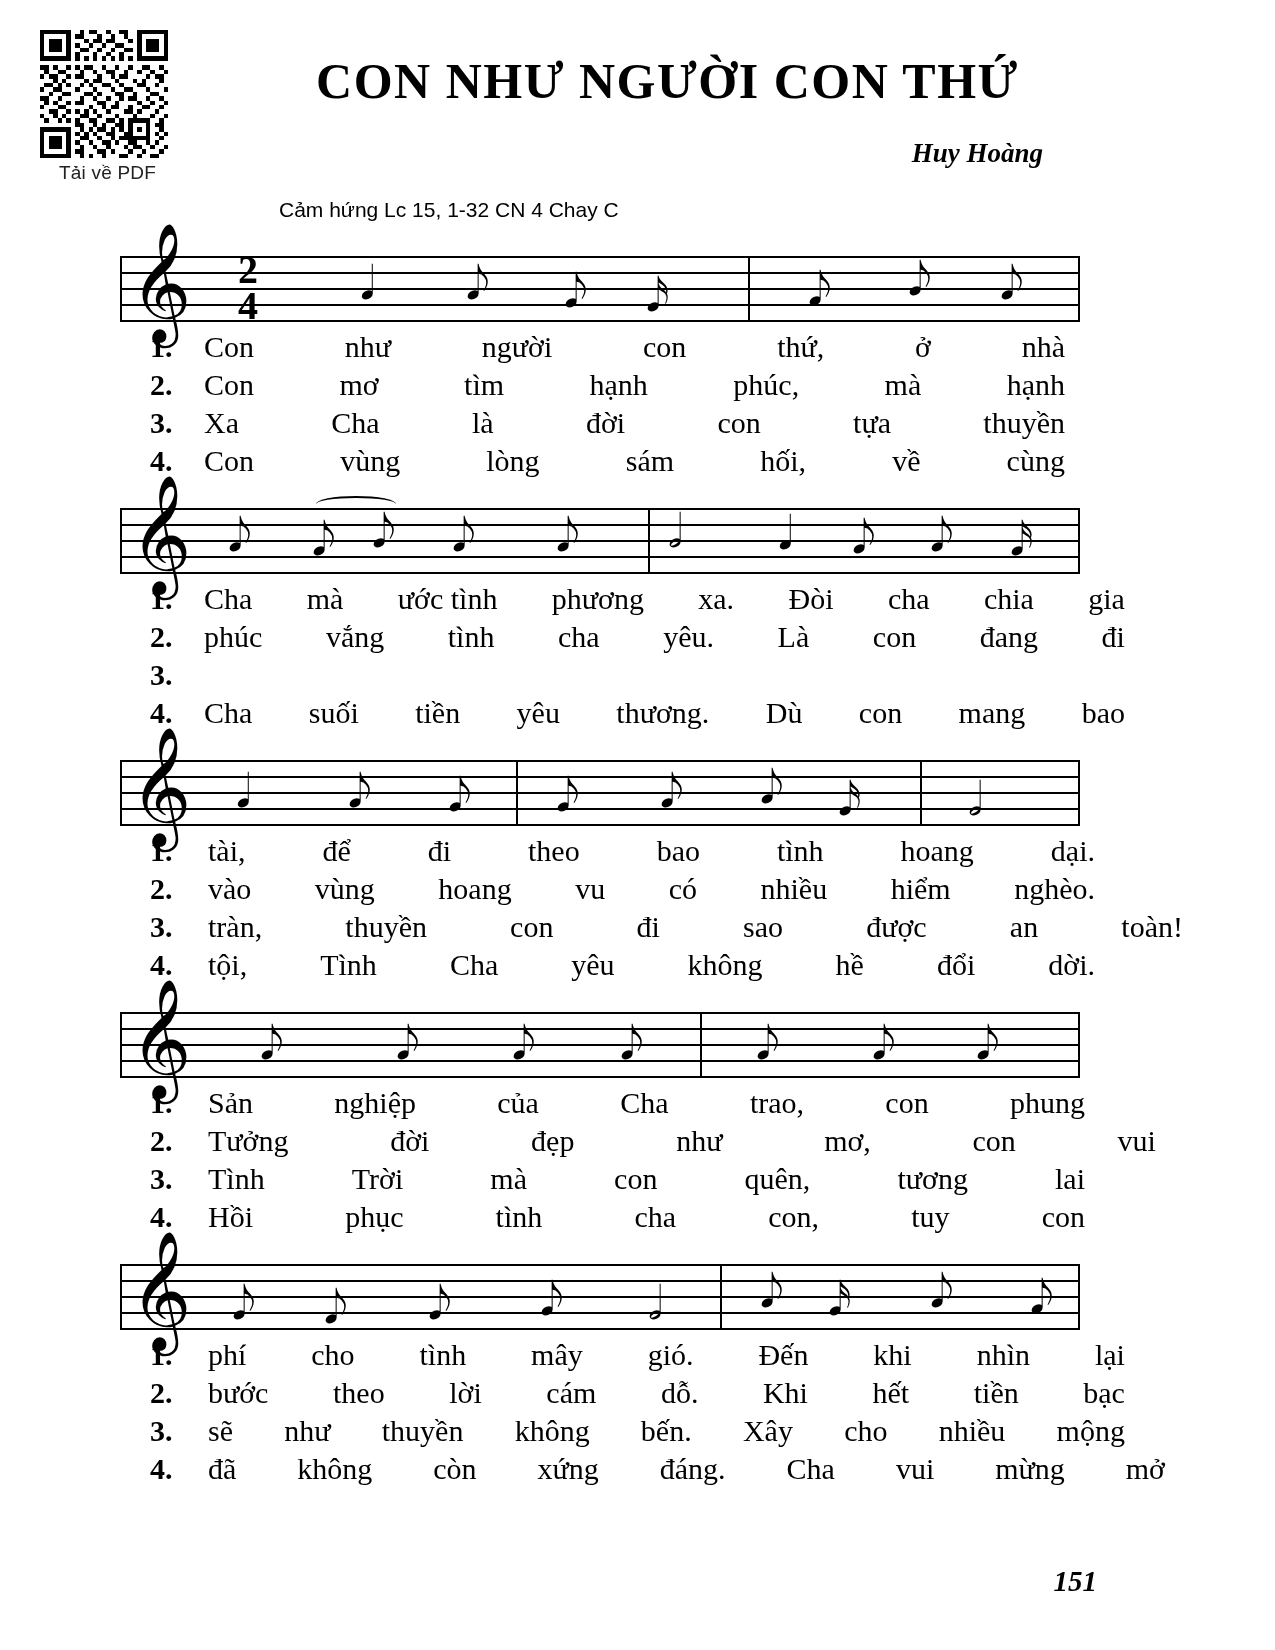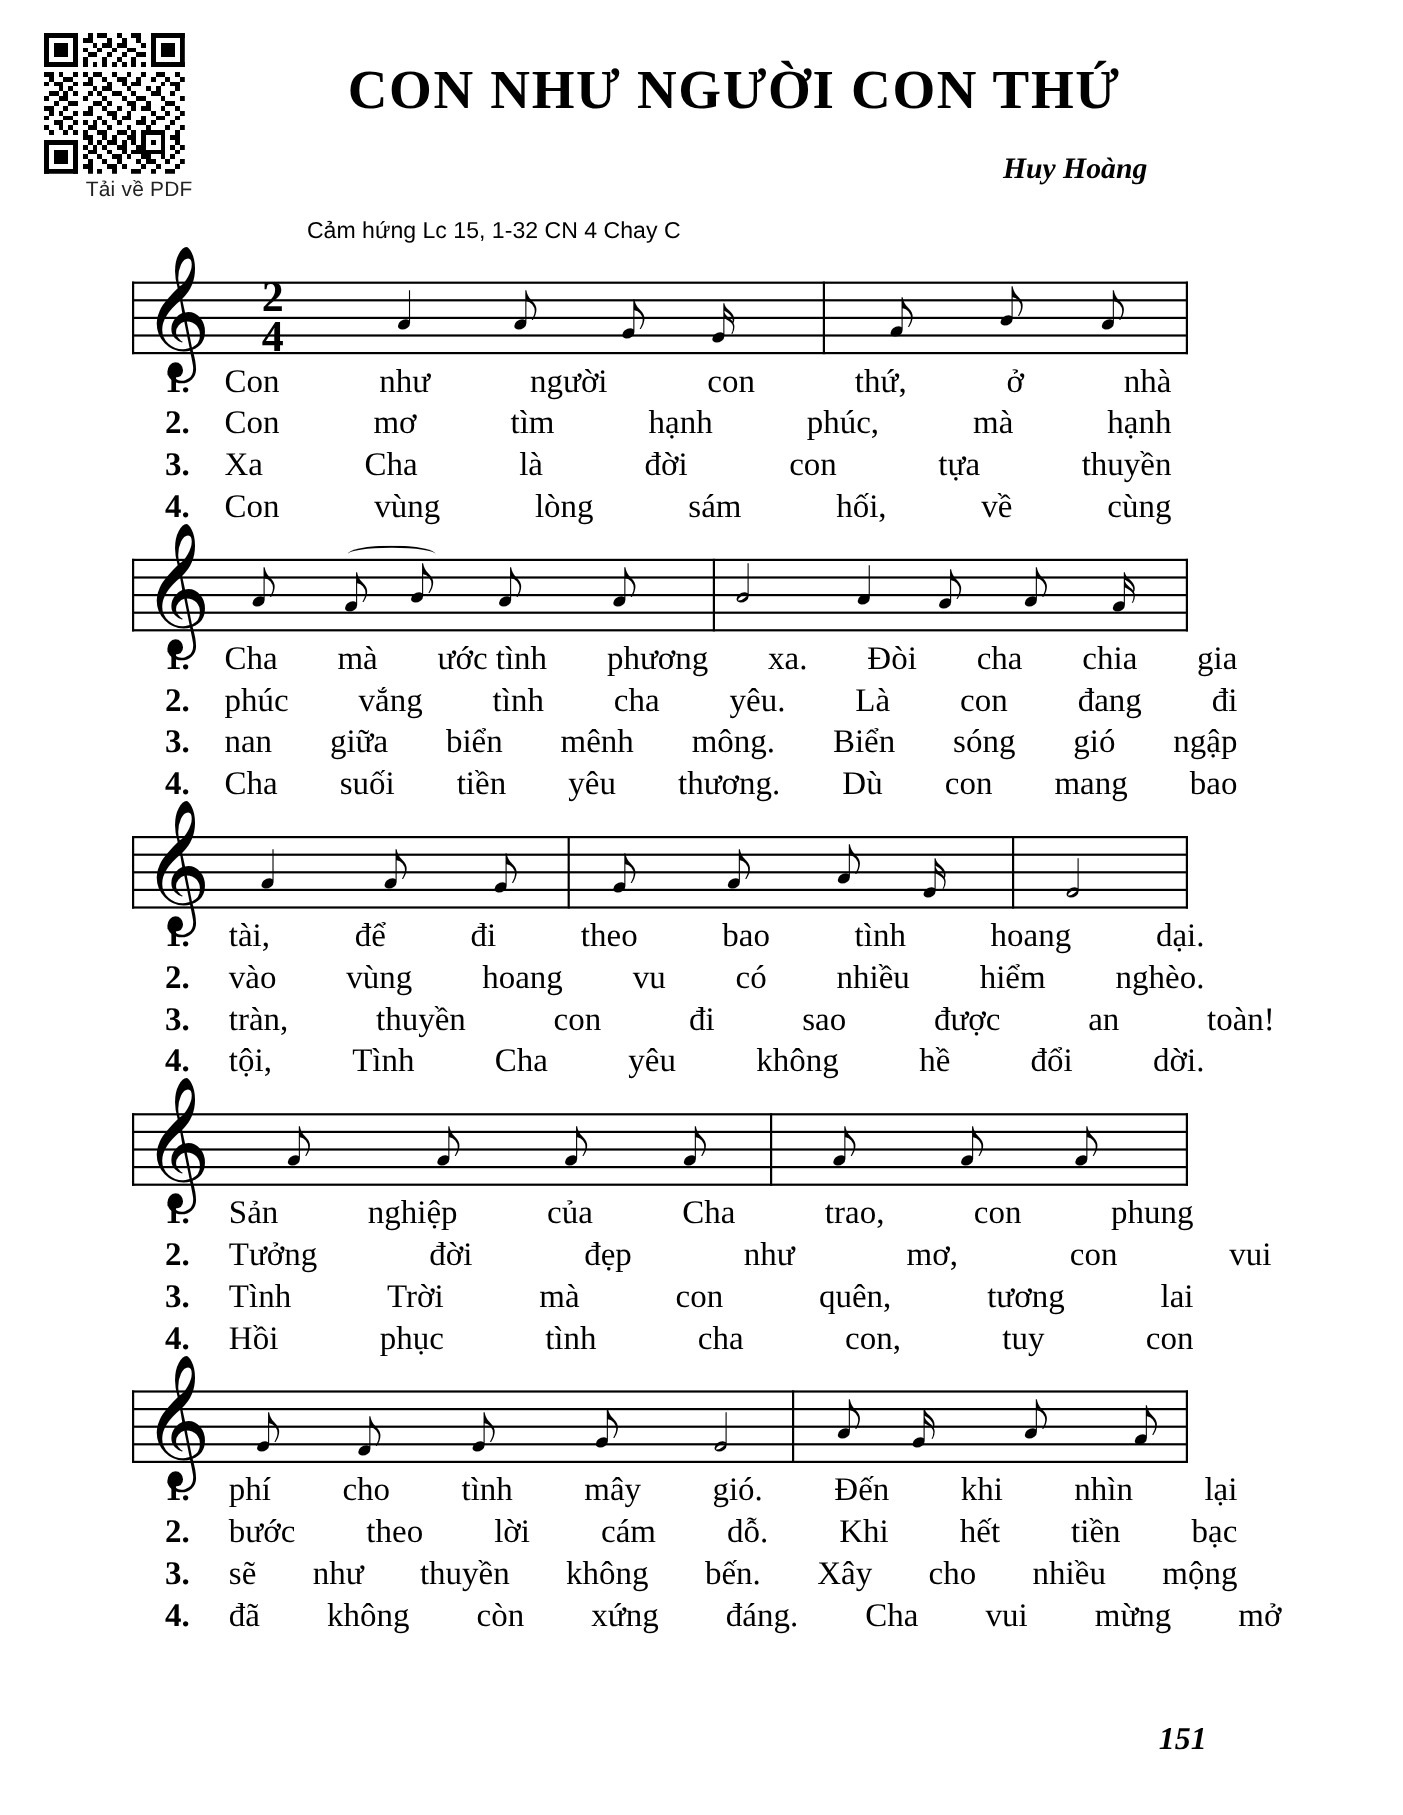"Tải về PDF" .qr-caption { text-align: right -> center }
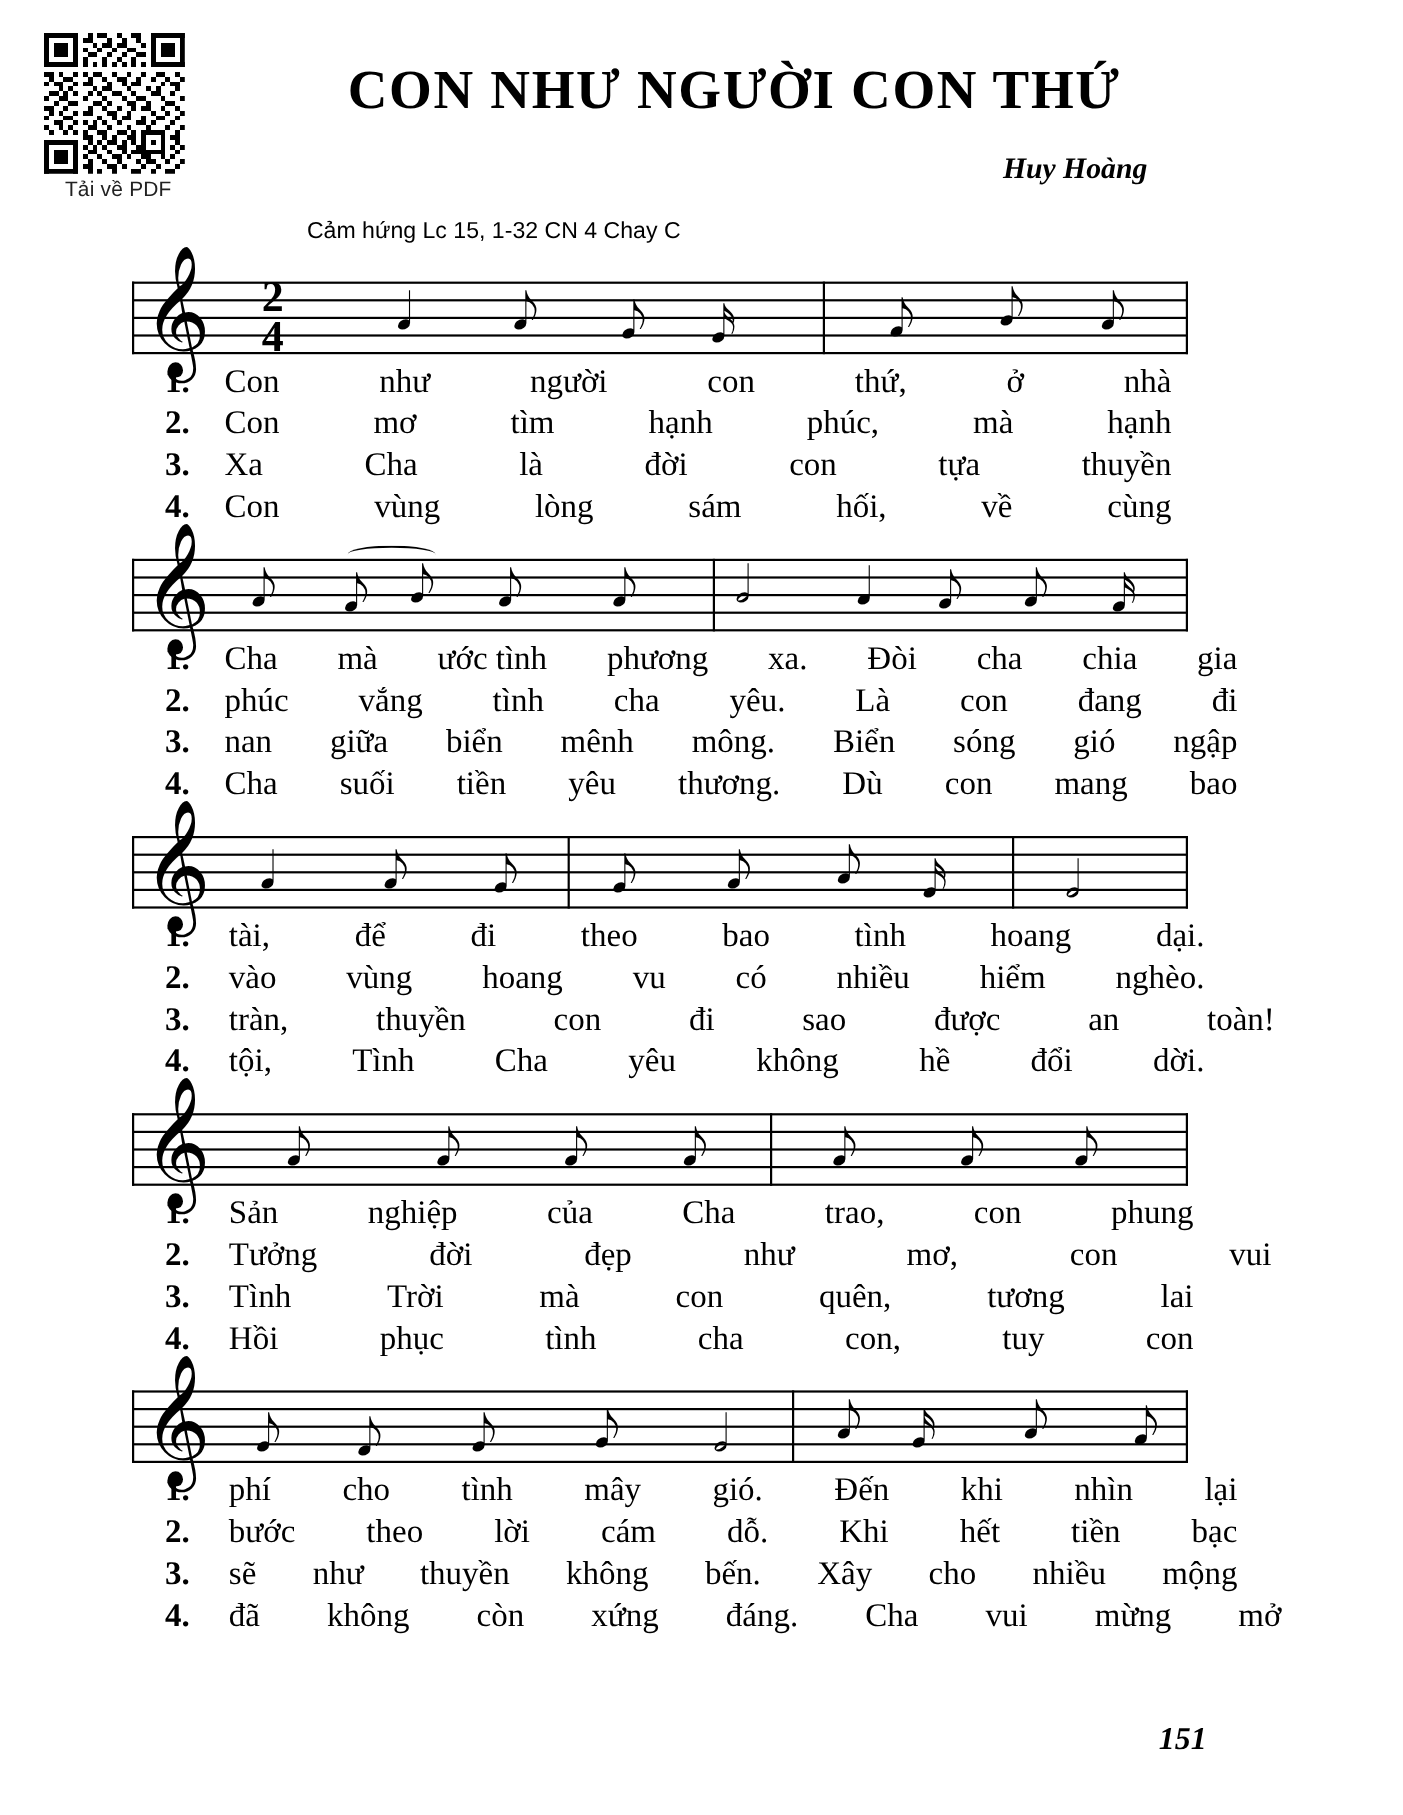"nan" span.lyric-words { html: <span> <span>nan</span> <span>giữa</span> <span>biển</span> <span>mênh</span> <span>mông.</span> <span>Biển</span> <span>sóng</span> <span>gió</span> <span>ngập</span> </span> -> none }
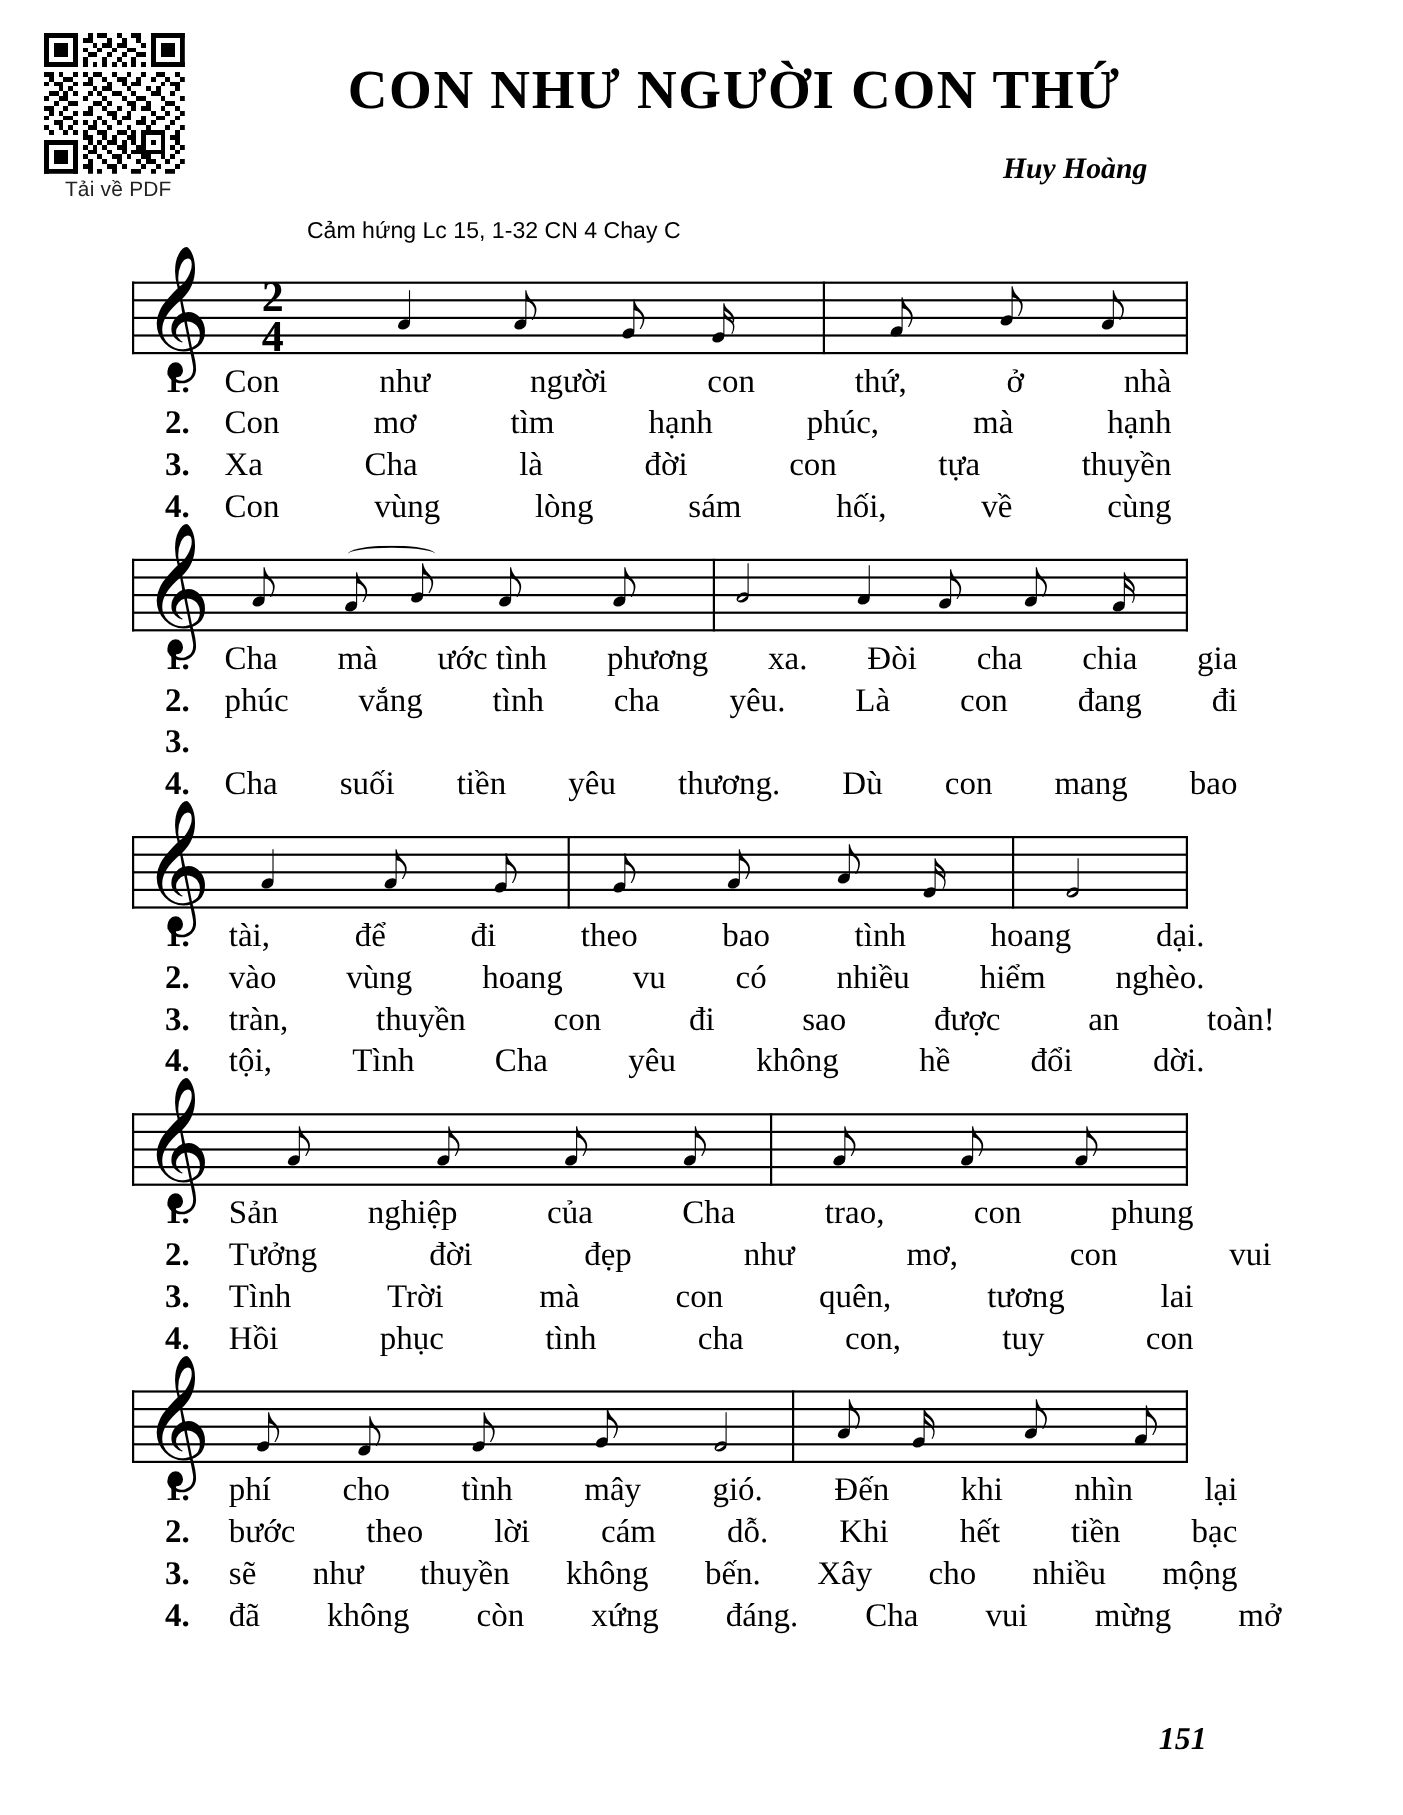"tràn," span.lyric-words { padding-right: 116px -> 92px }
